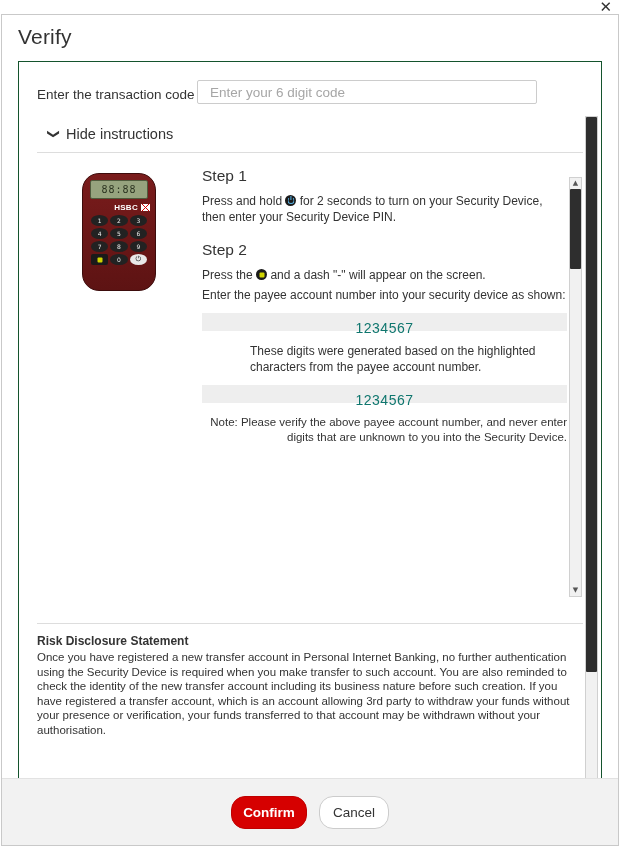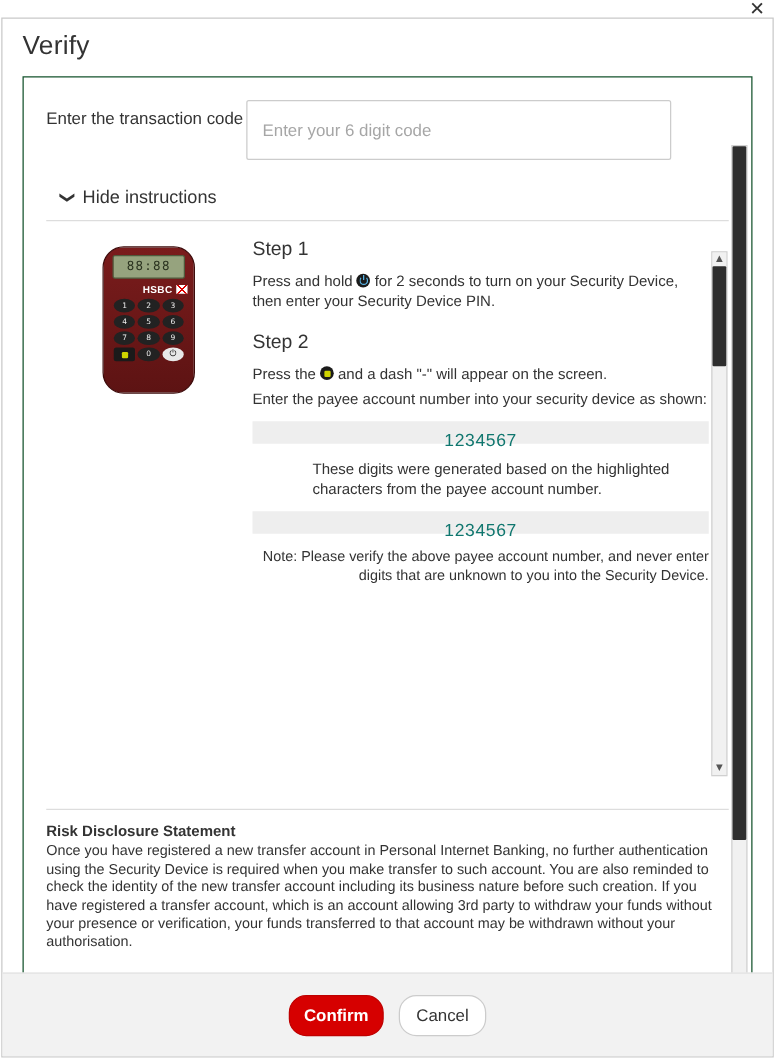"Enter your 6 digit code" .code-input { height: 48px -> 24px }
